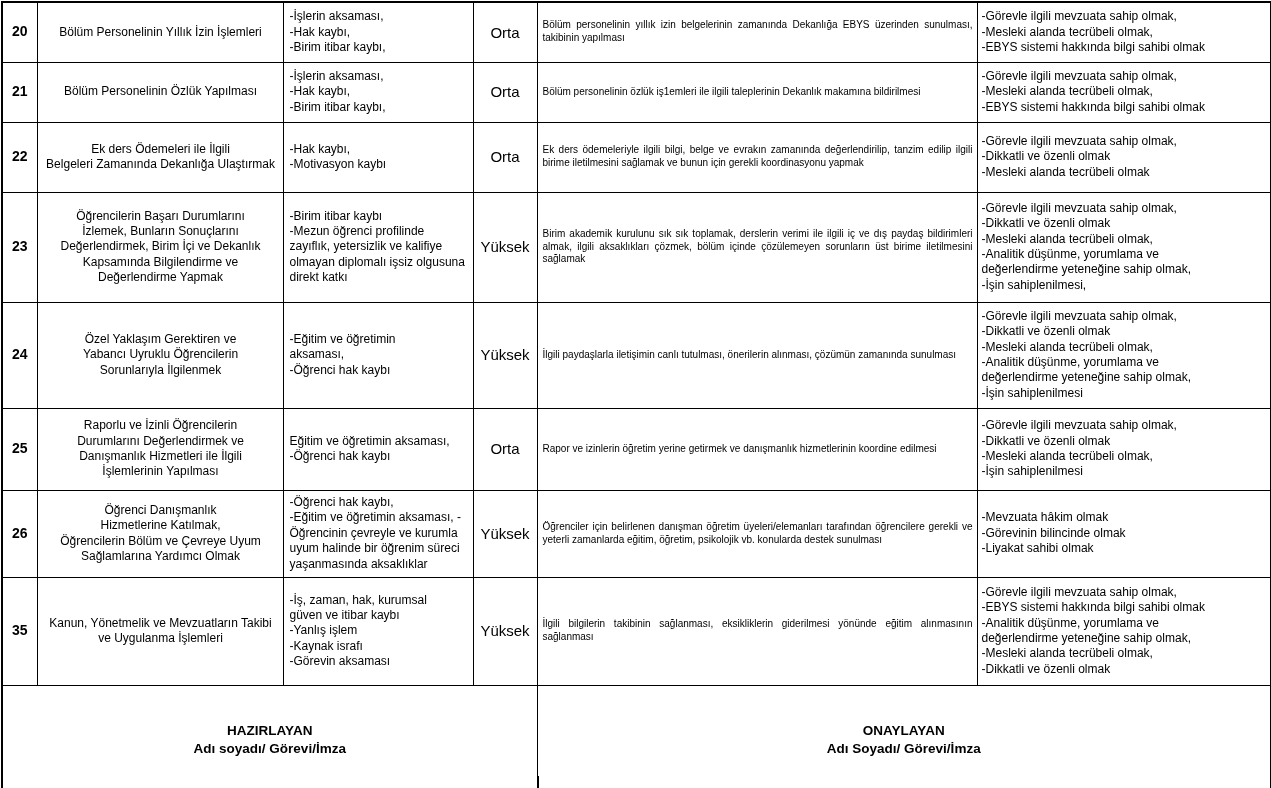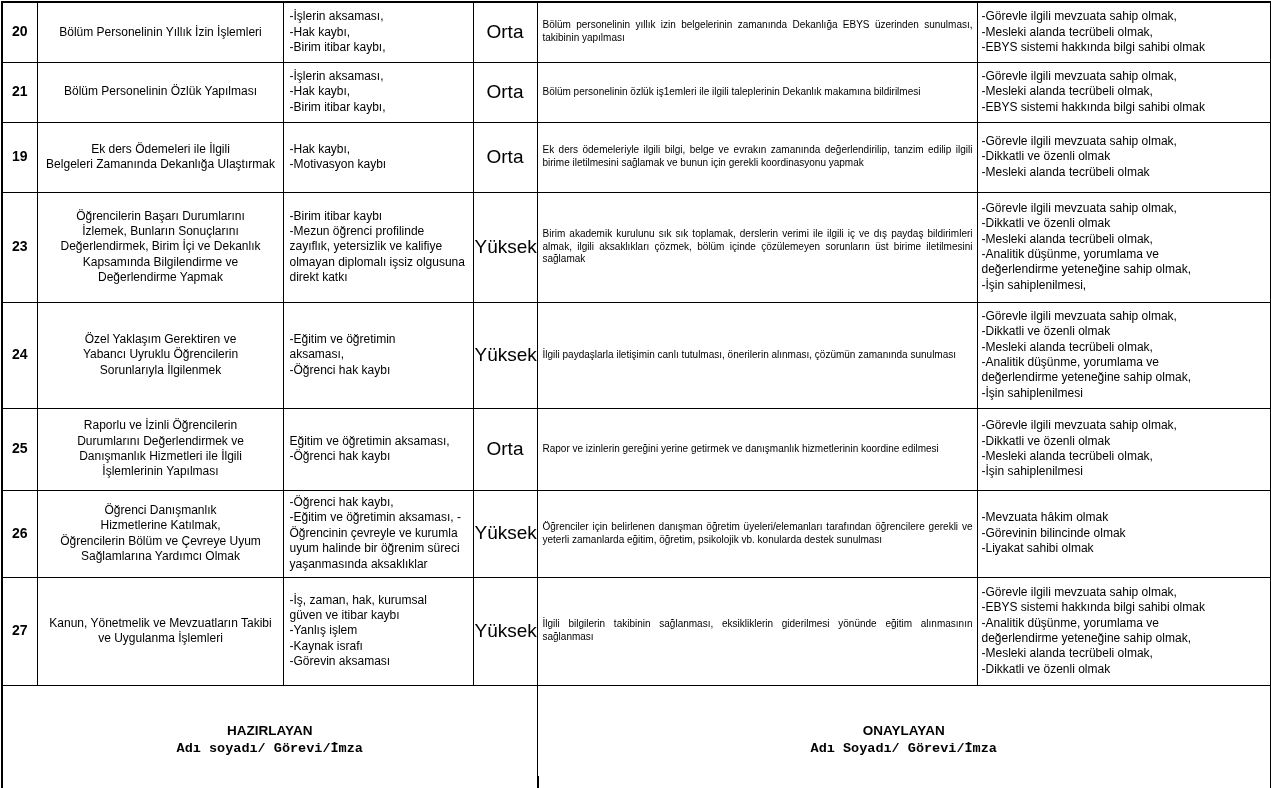"Orta" td.col-level { font-size: 19px -> 15px }
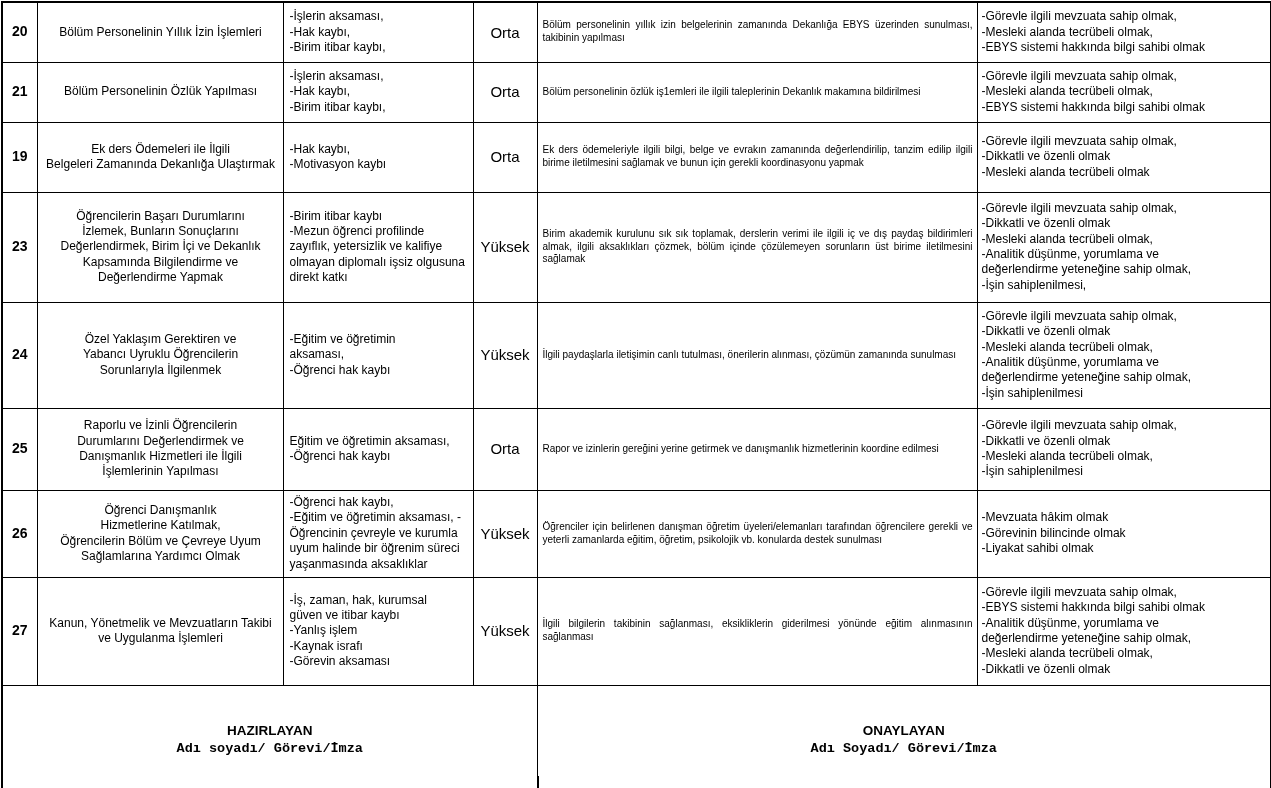"19" td.col-no { text: 19 -> 22 }
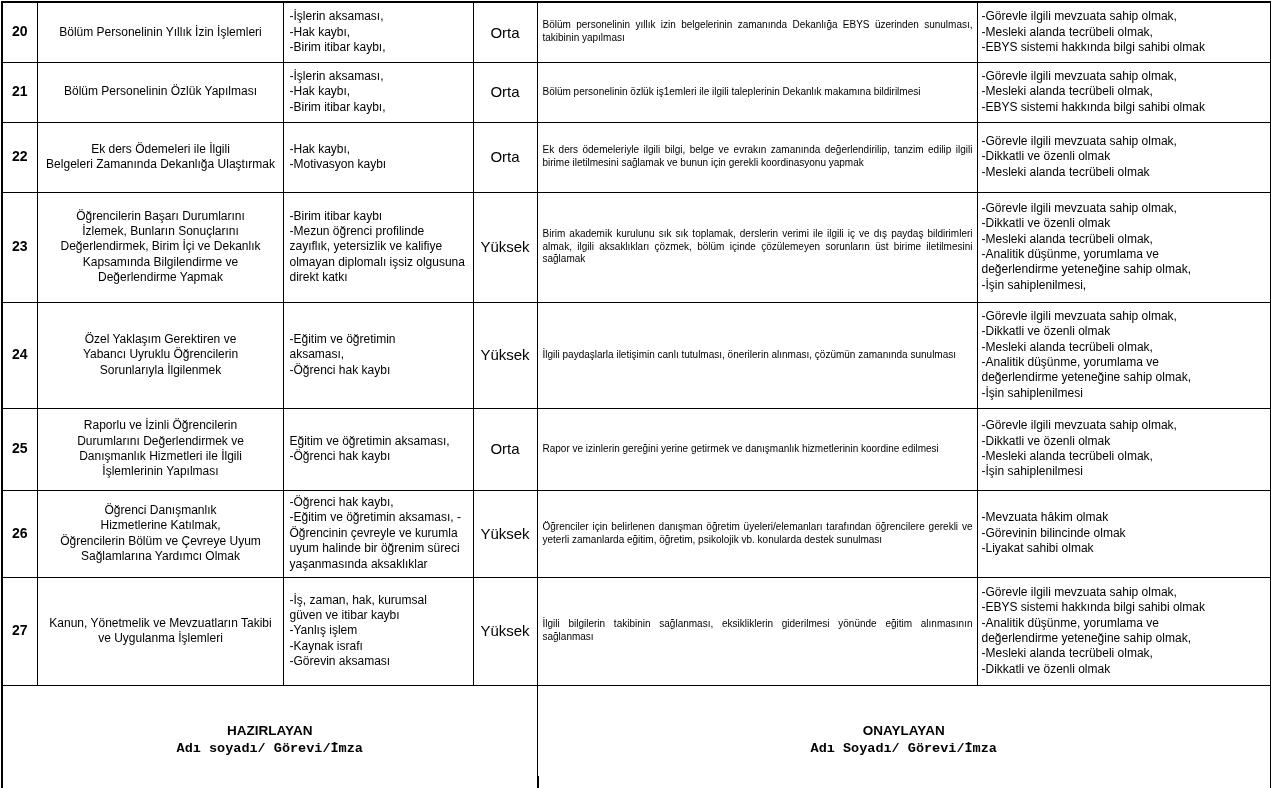"Rapor ve izinlerin gereğini yerine" td.col-action { text: gereğini -> öğretim }
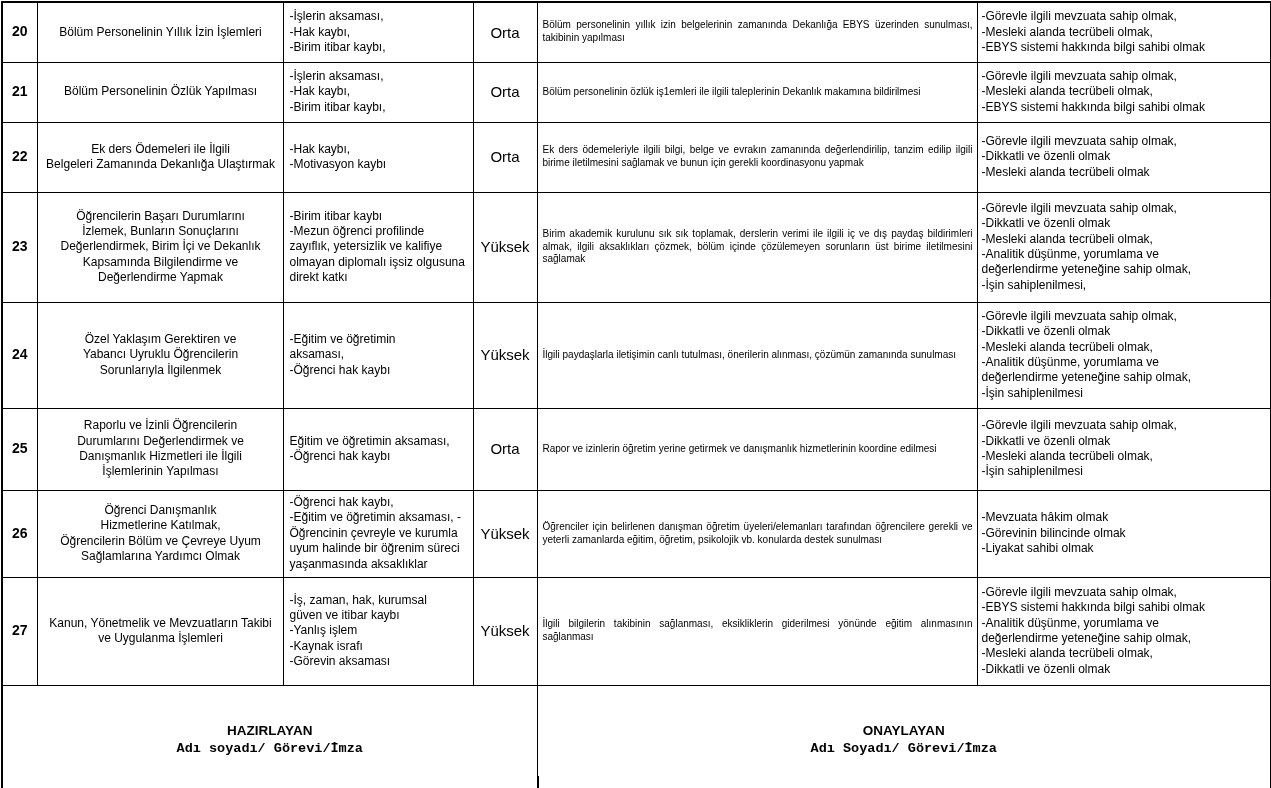"27" td.col-no { text: 27 -> 35 }
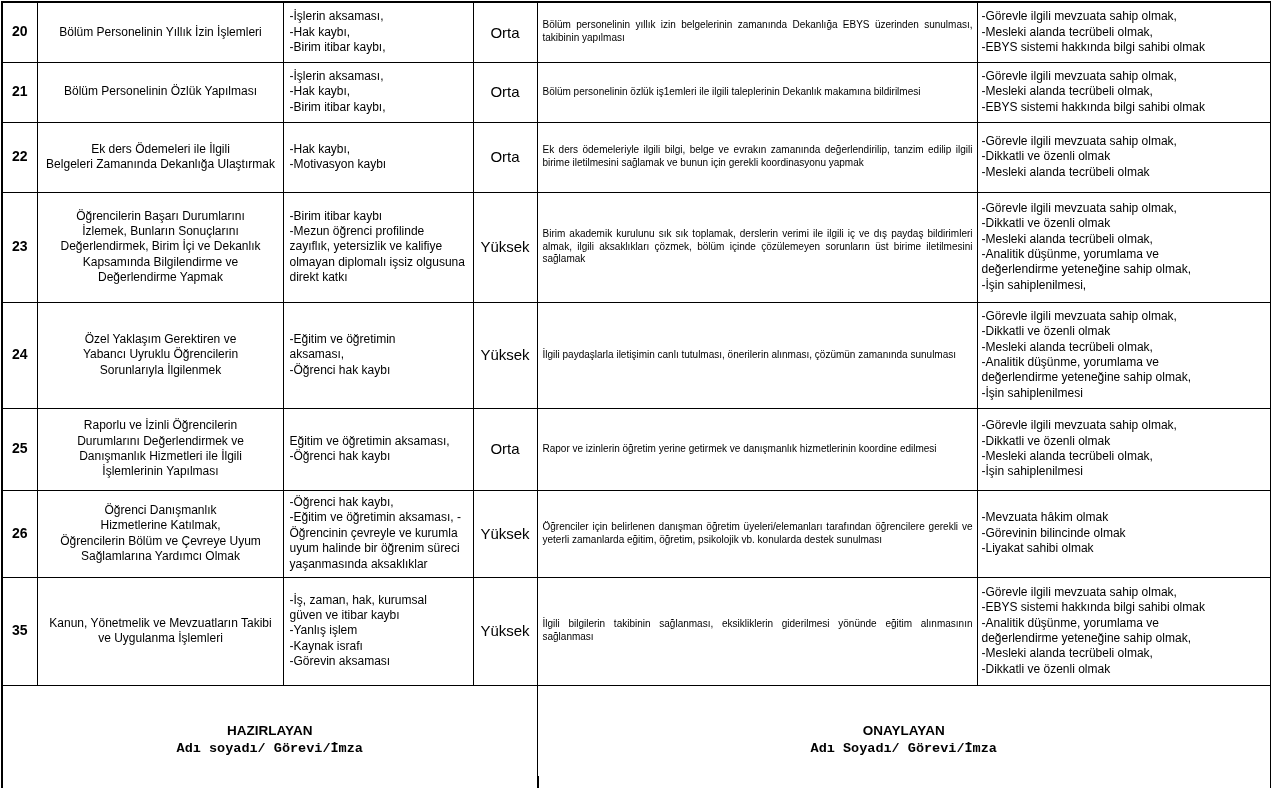"Adı soyadı/ Görevi/İmza" .sig-subtitle { font-family: Liberation Mono, monospace -> none }
